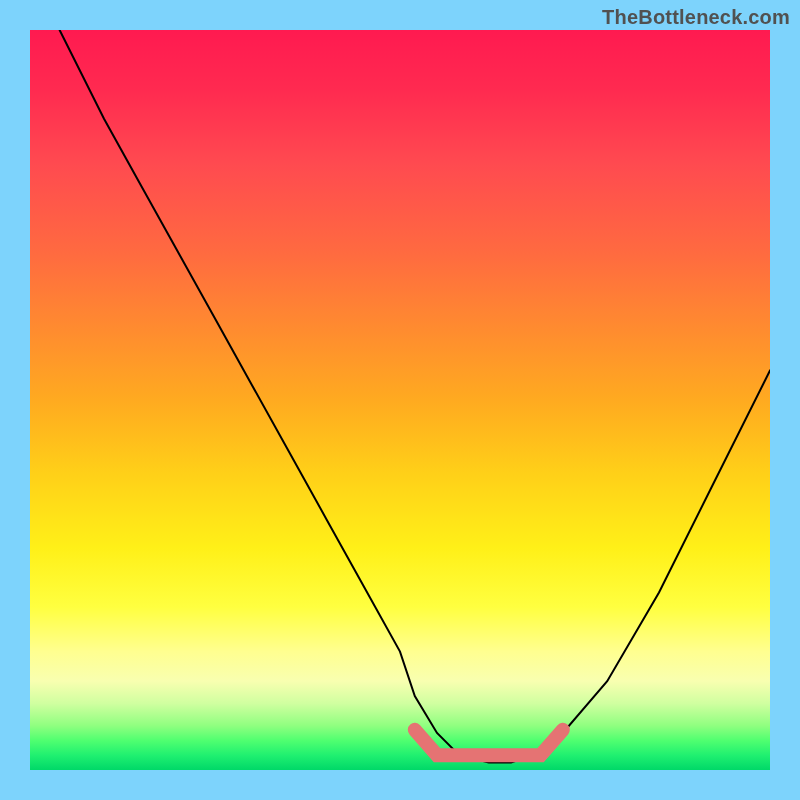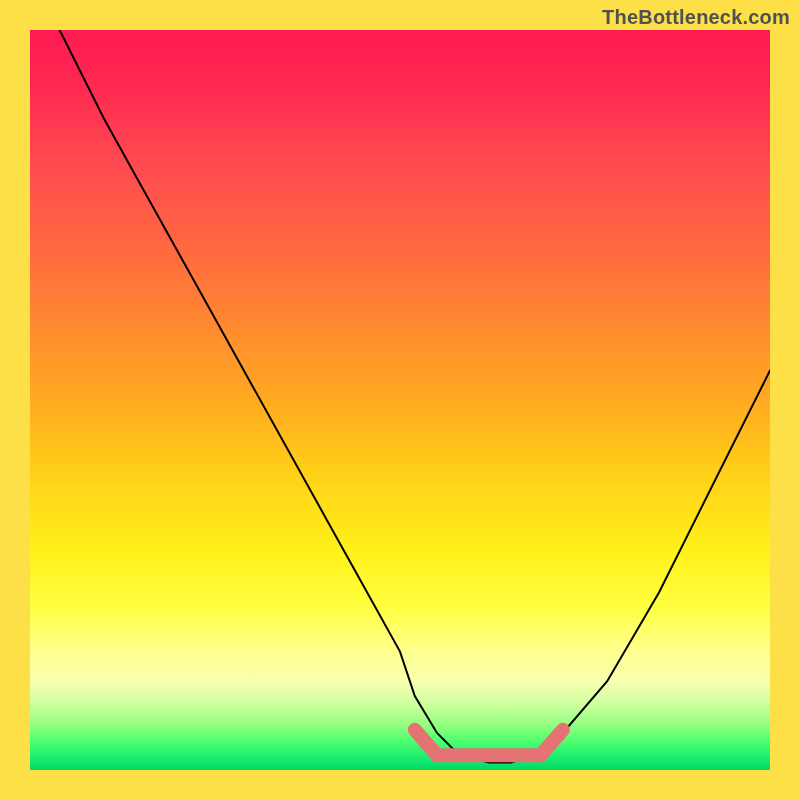"TheBottleneck.com" .chart-container { background: #fde047 -> #7dd3fc }
